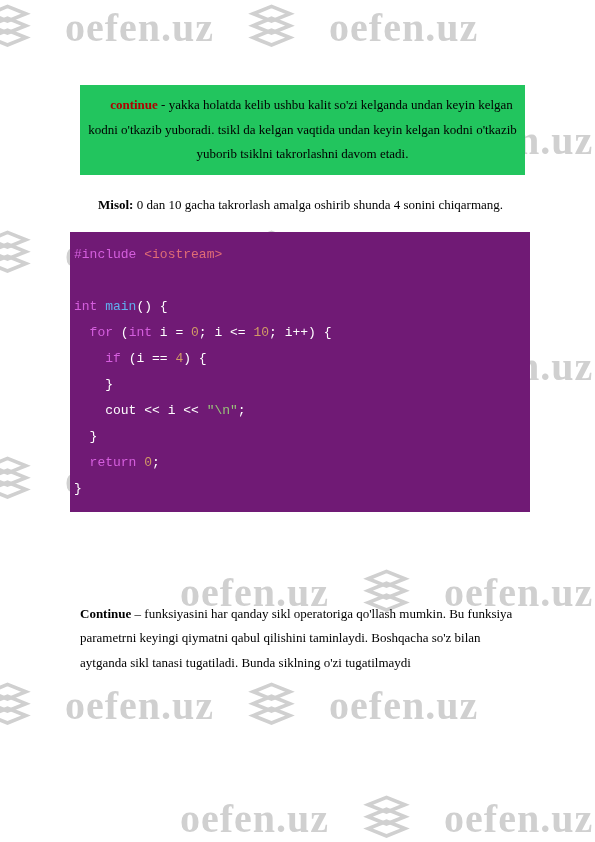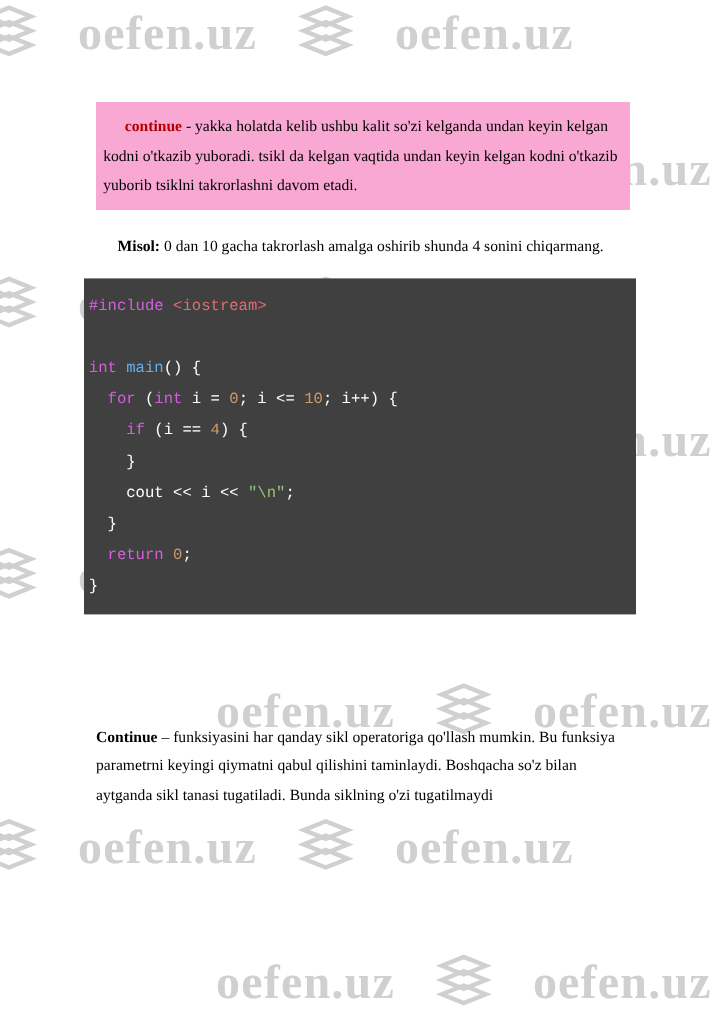"continue - yakka holatda kelib" .highlight-box { background: #f9a8d4 -> #22c55e; text-align: none -> center }
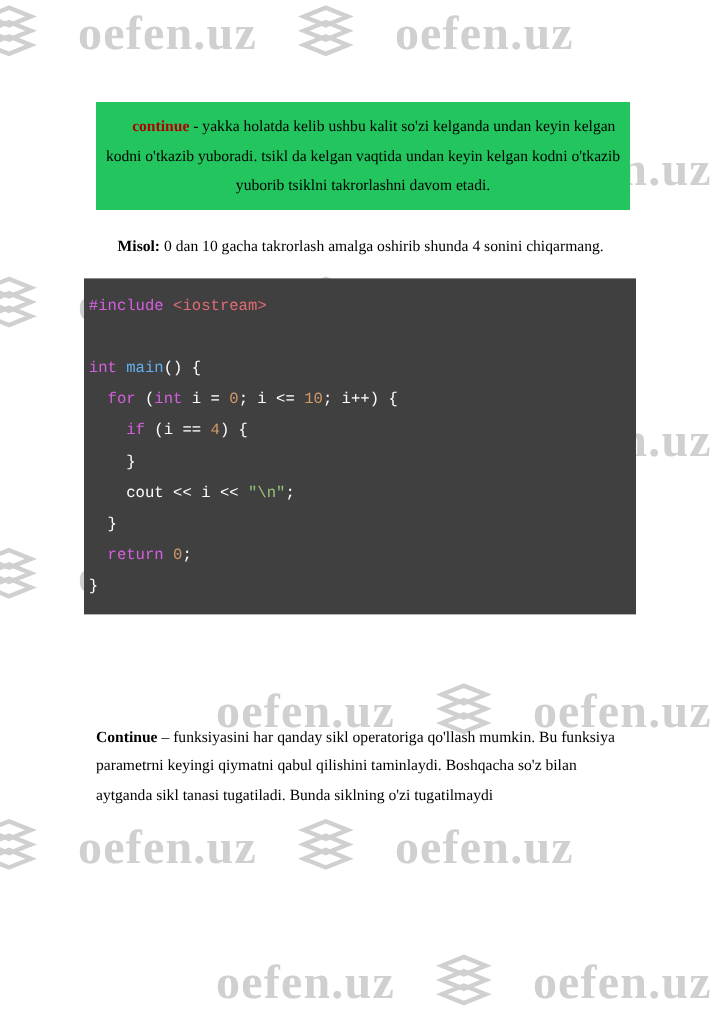"#include <iostream>" .code-block { background: #404040 -> #701a75 }
